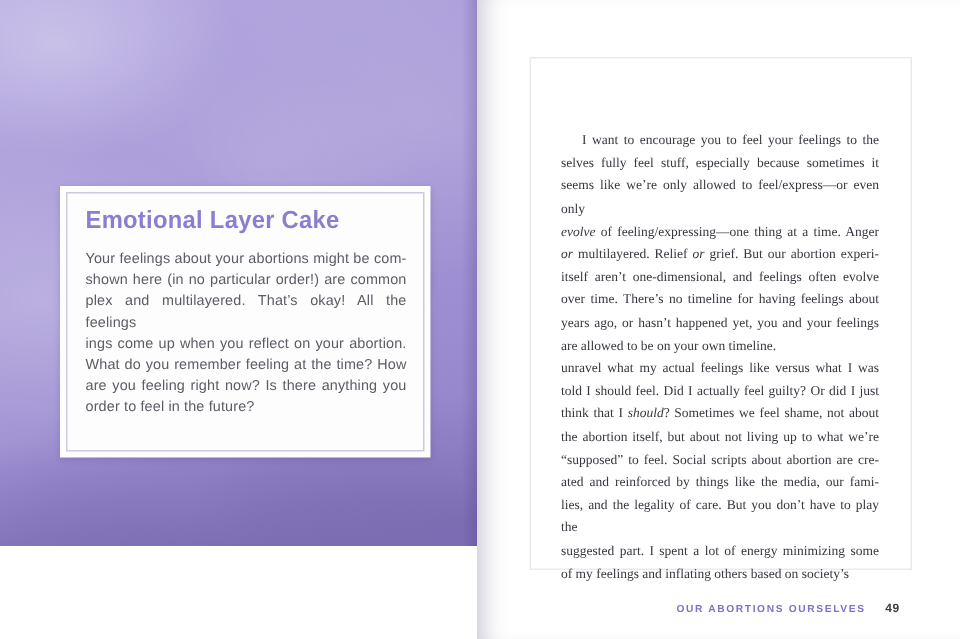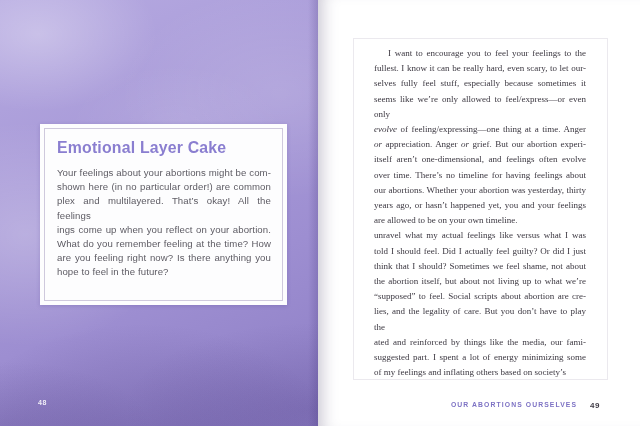"I want to encourage you" .tline.indent { margin-top: none -> 40px }
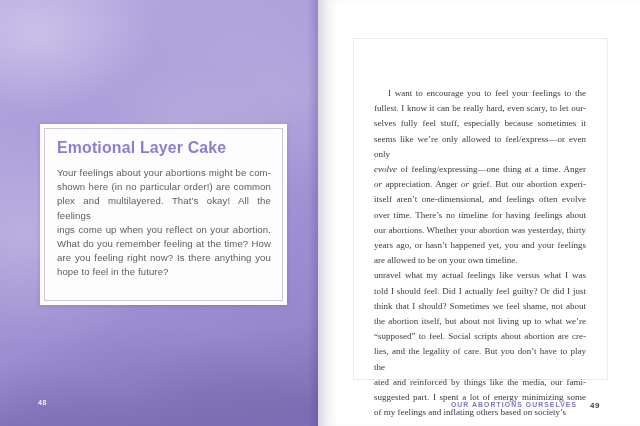"fullest. I know it can" div.tline { html: <div><span>fullest. I know it can be really hard, even scary, to let our-</span></div> -> none }
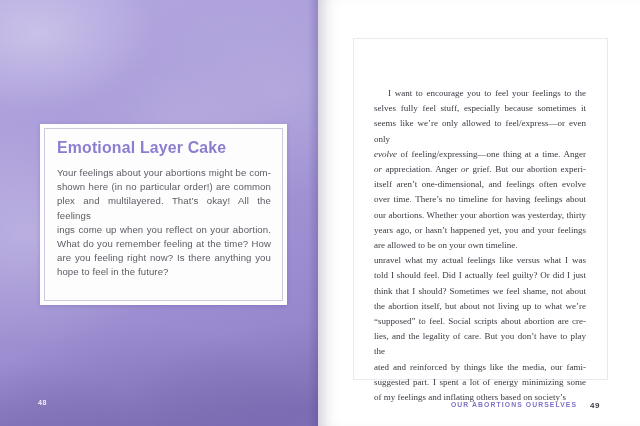"Emotional Layer Cake" .page-left { height: 426px -> 364px }
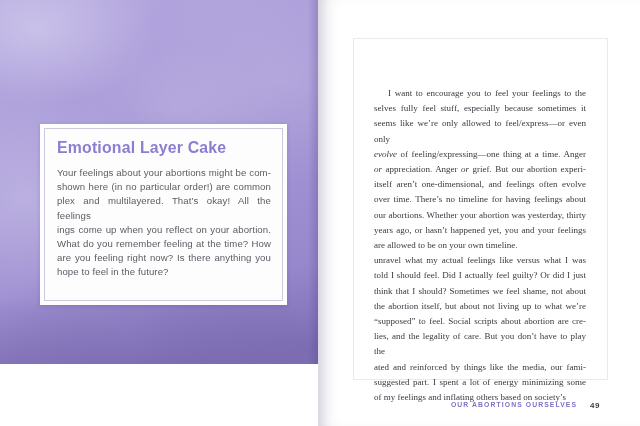"appreciation. Anger" span { text: appreciation. Anger -> multilayered. Relief }
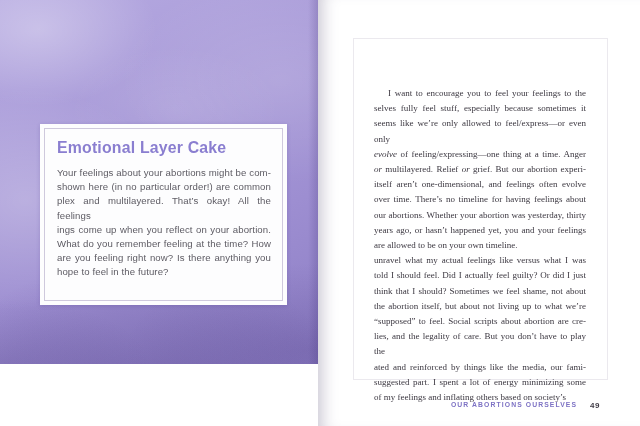"our abortions. Whether your abortion" div.tline { html: <div><span>our abortions. Whether your abortion was yesterday, thirty</span></div> -> none }
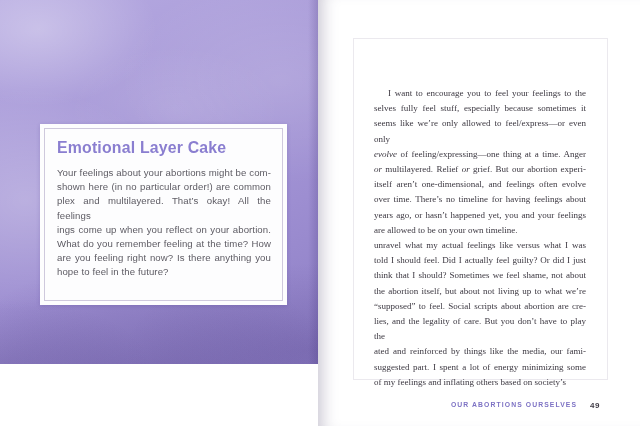"hope to feel in the" span { text: hope -> order }
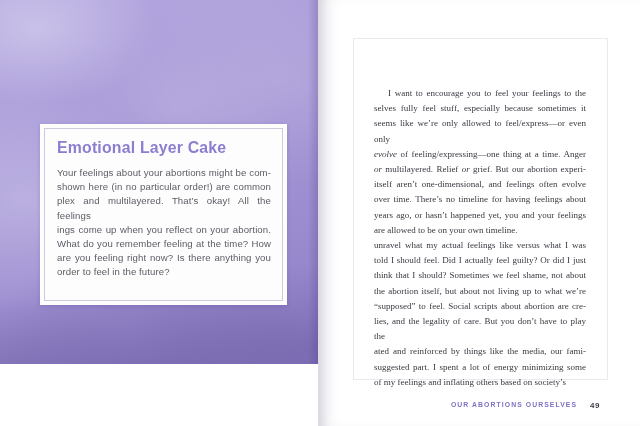"should" span { font-style: none -> italic }
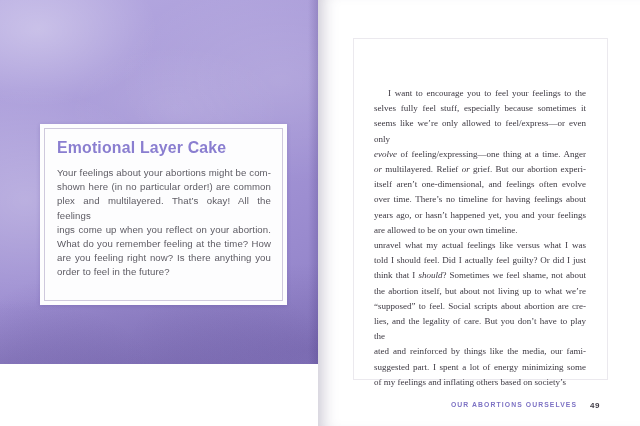"lies, and the legality of" div.tline { order: before "ated and reinforced by things" -> after "ated and reinforced by things" }
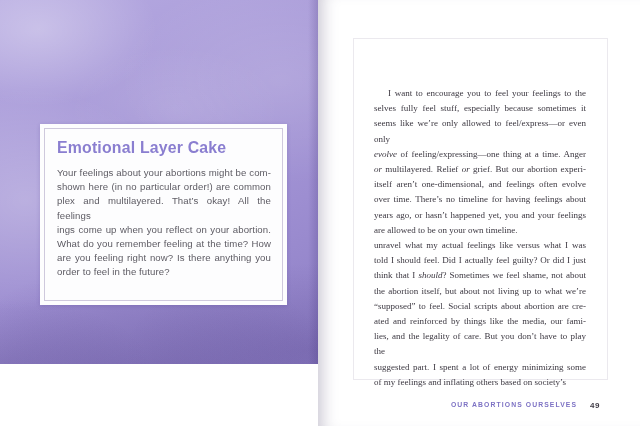"49" .right-folio { align-items: flex-start -> flex-end }
